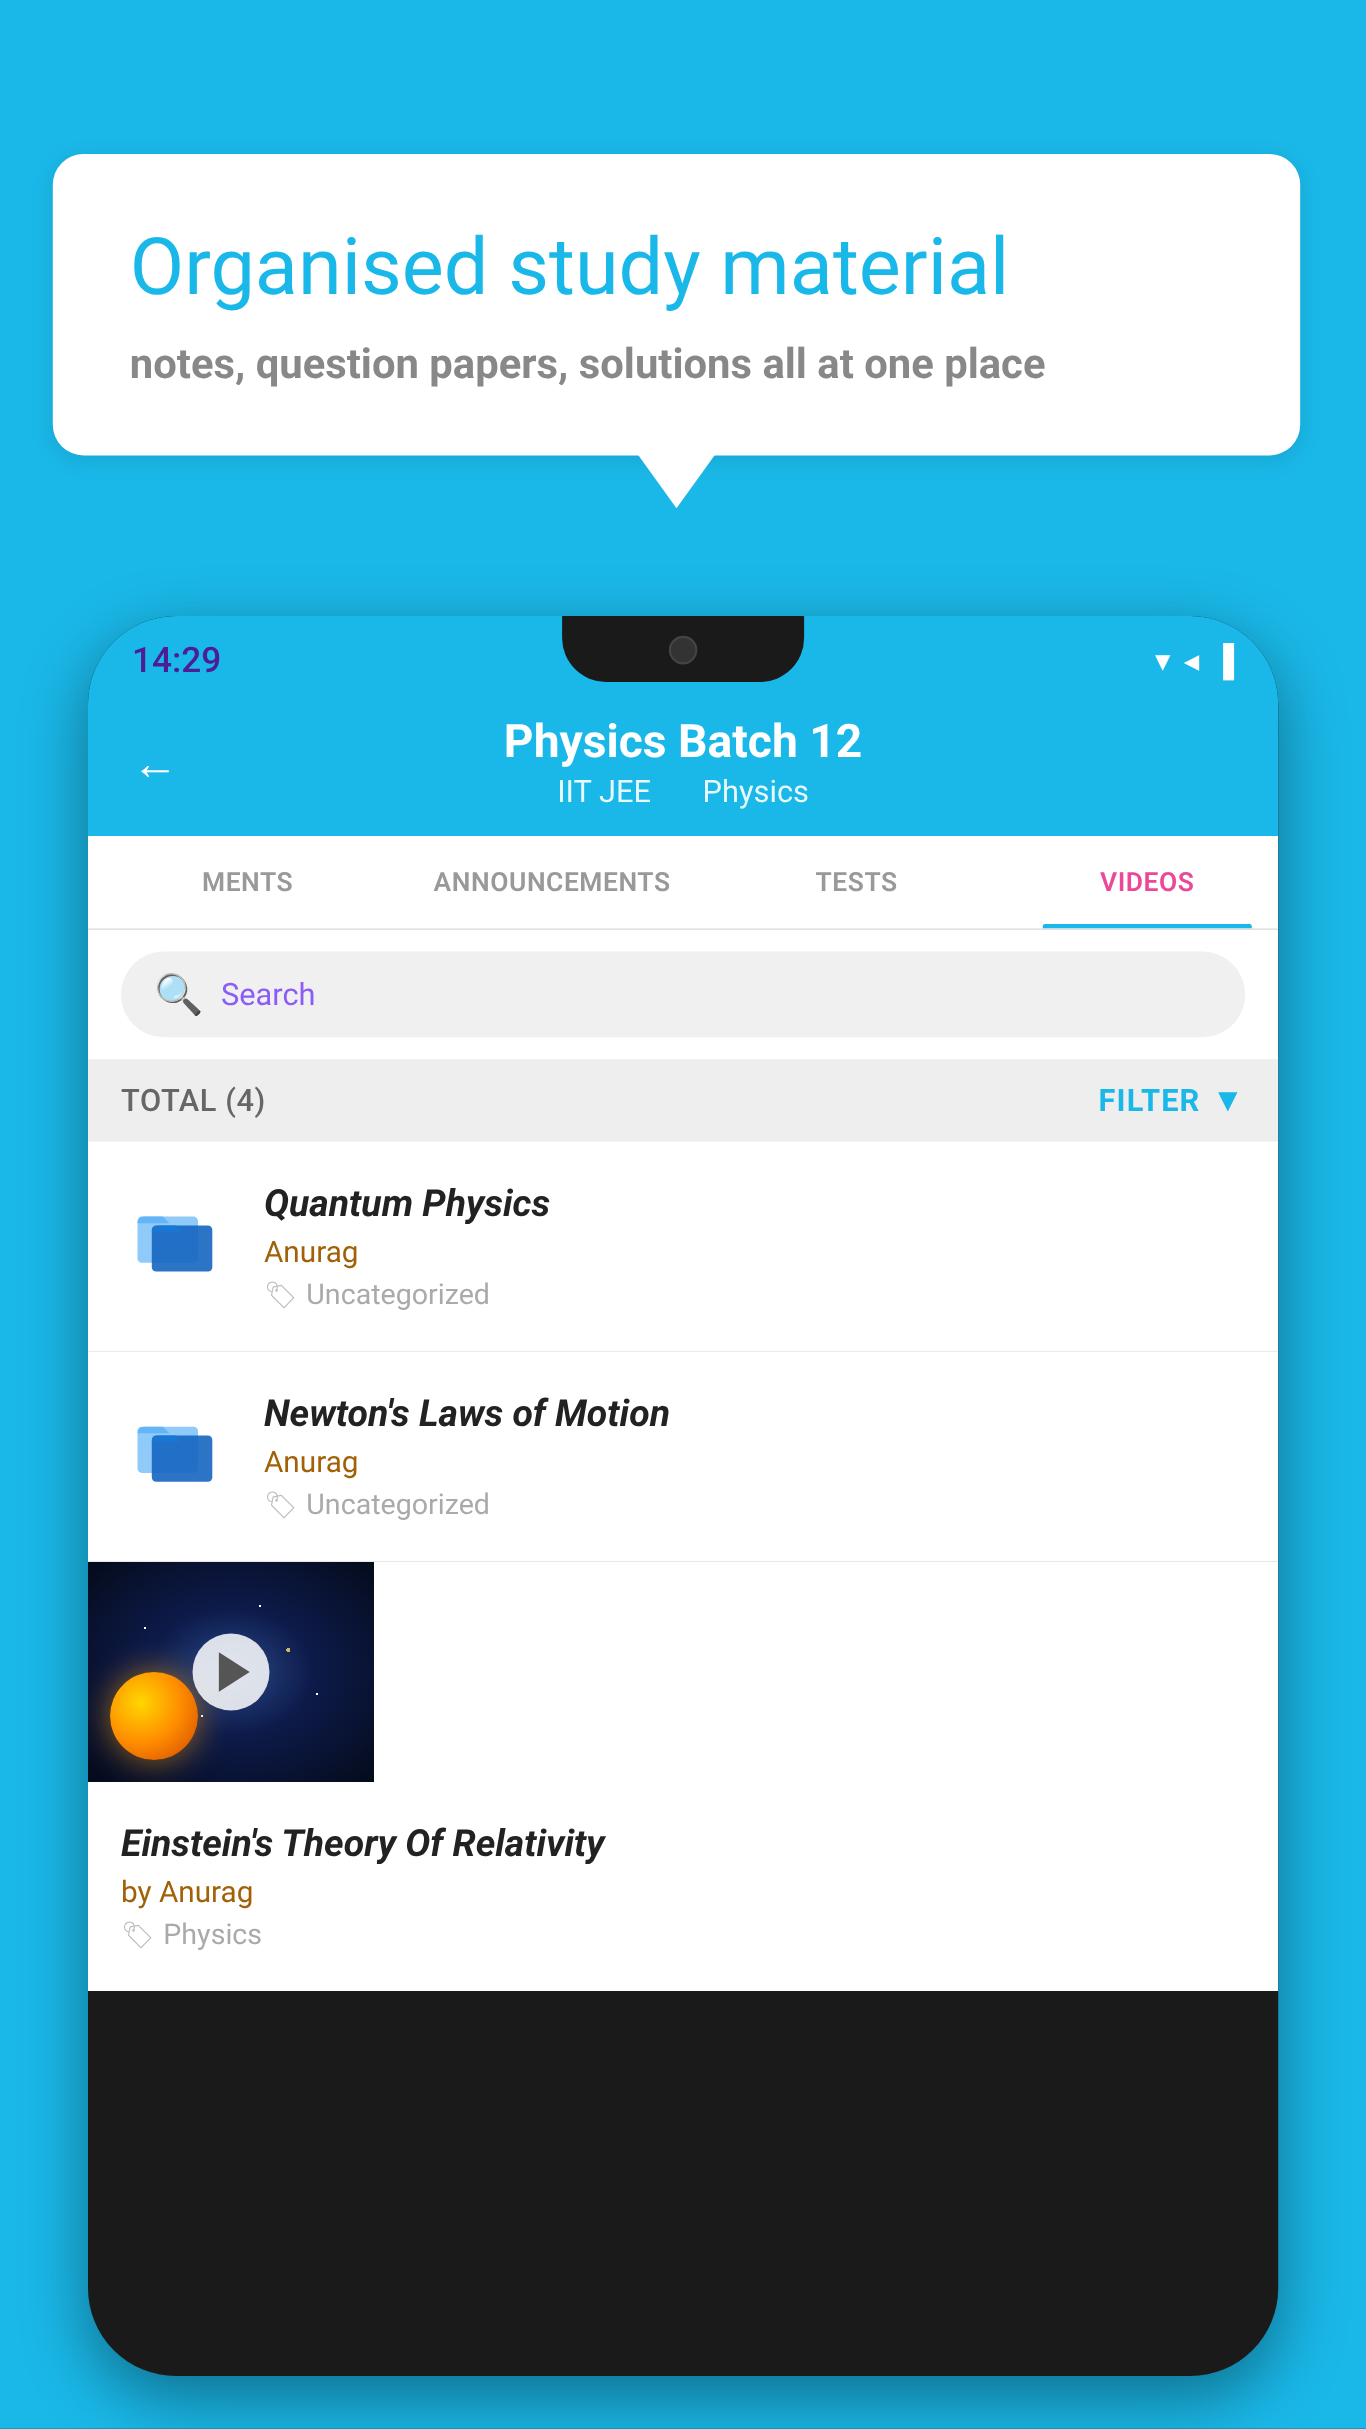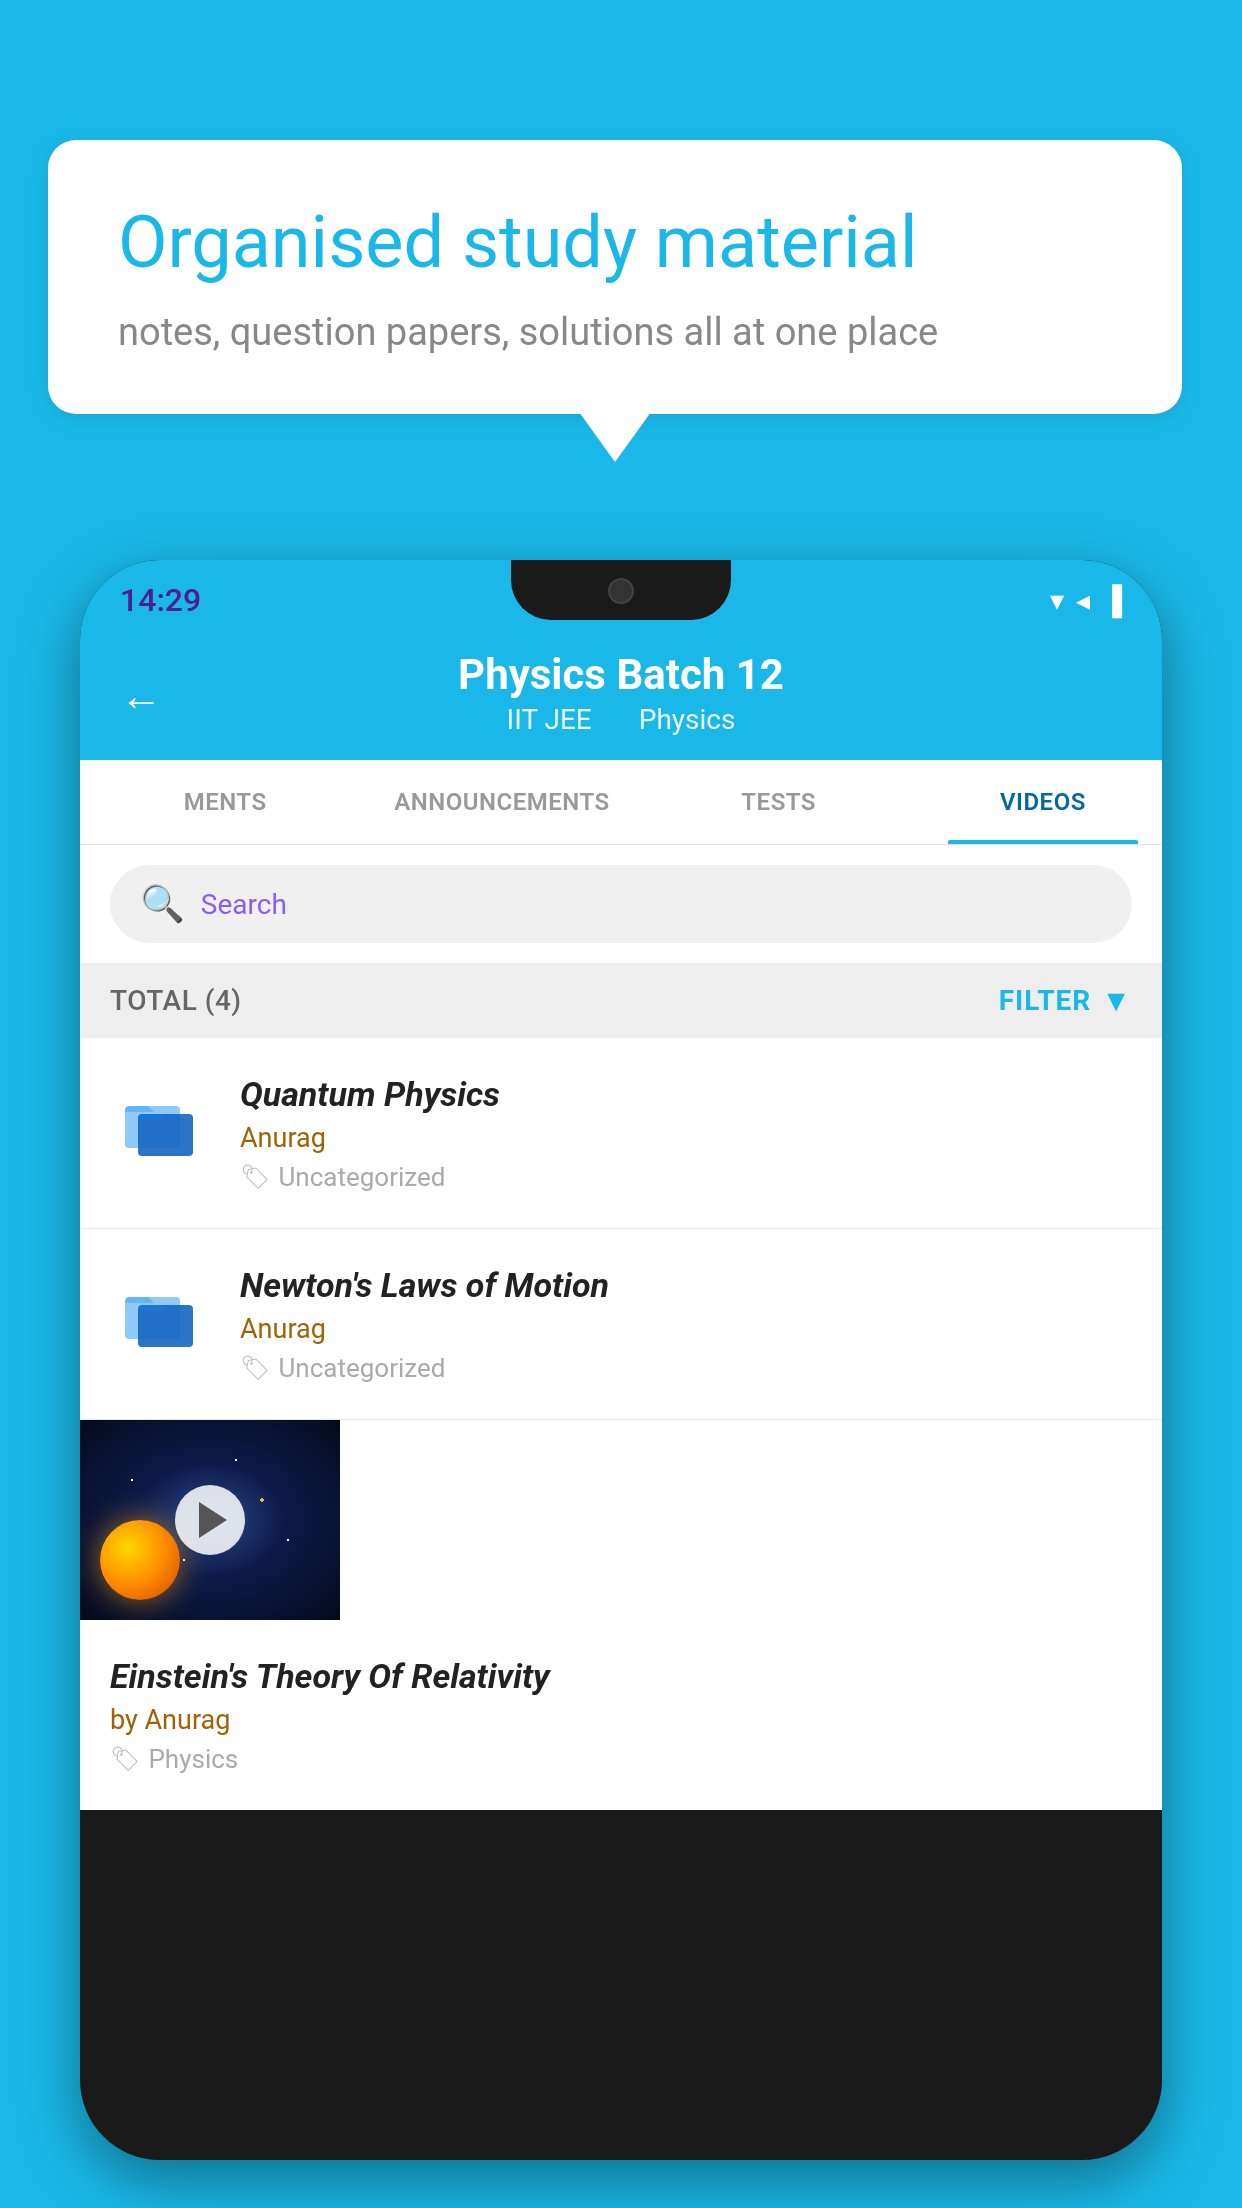"notes, question papers, solutions all" .bubble-subtitle { font-weight: 400 -> 700 }
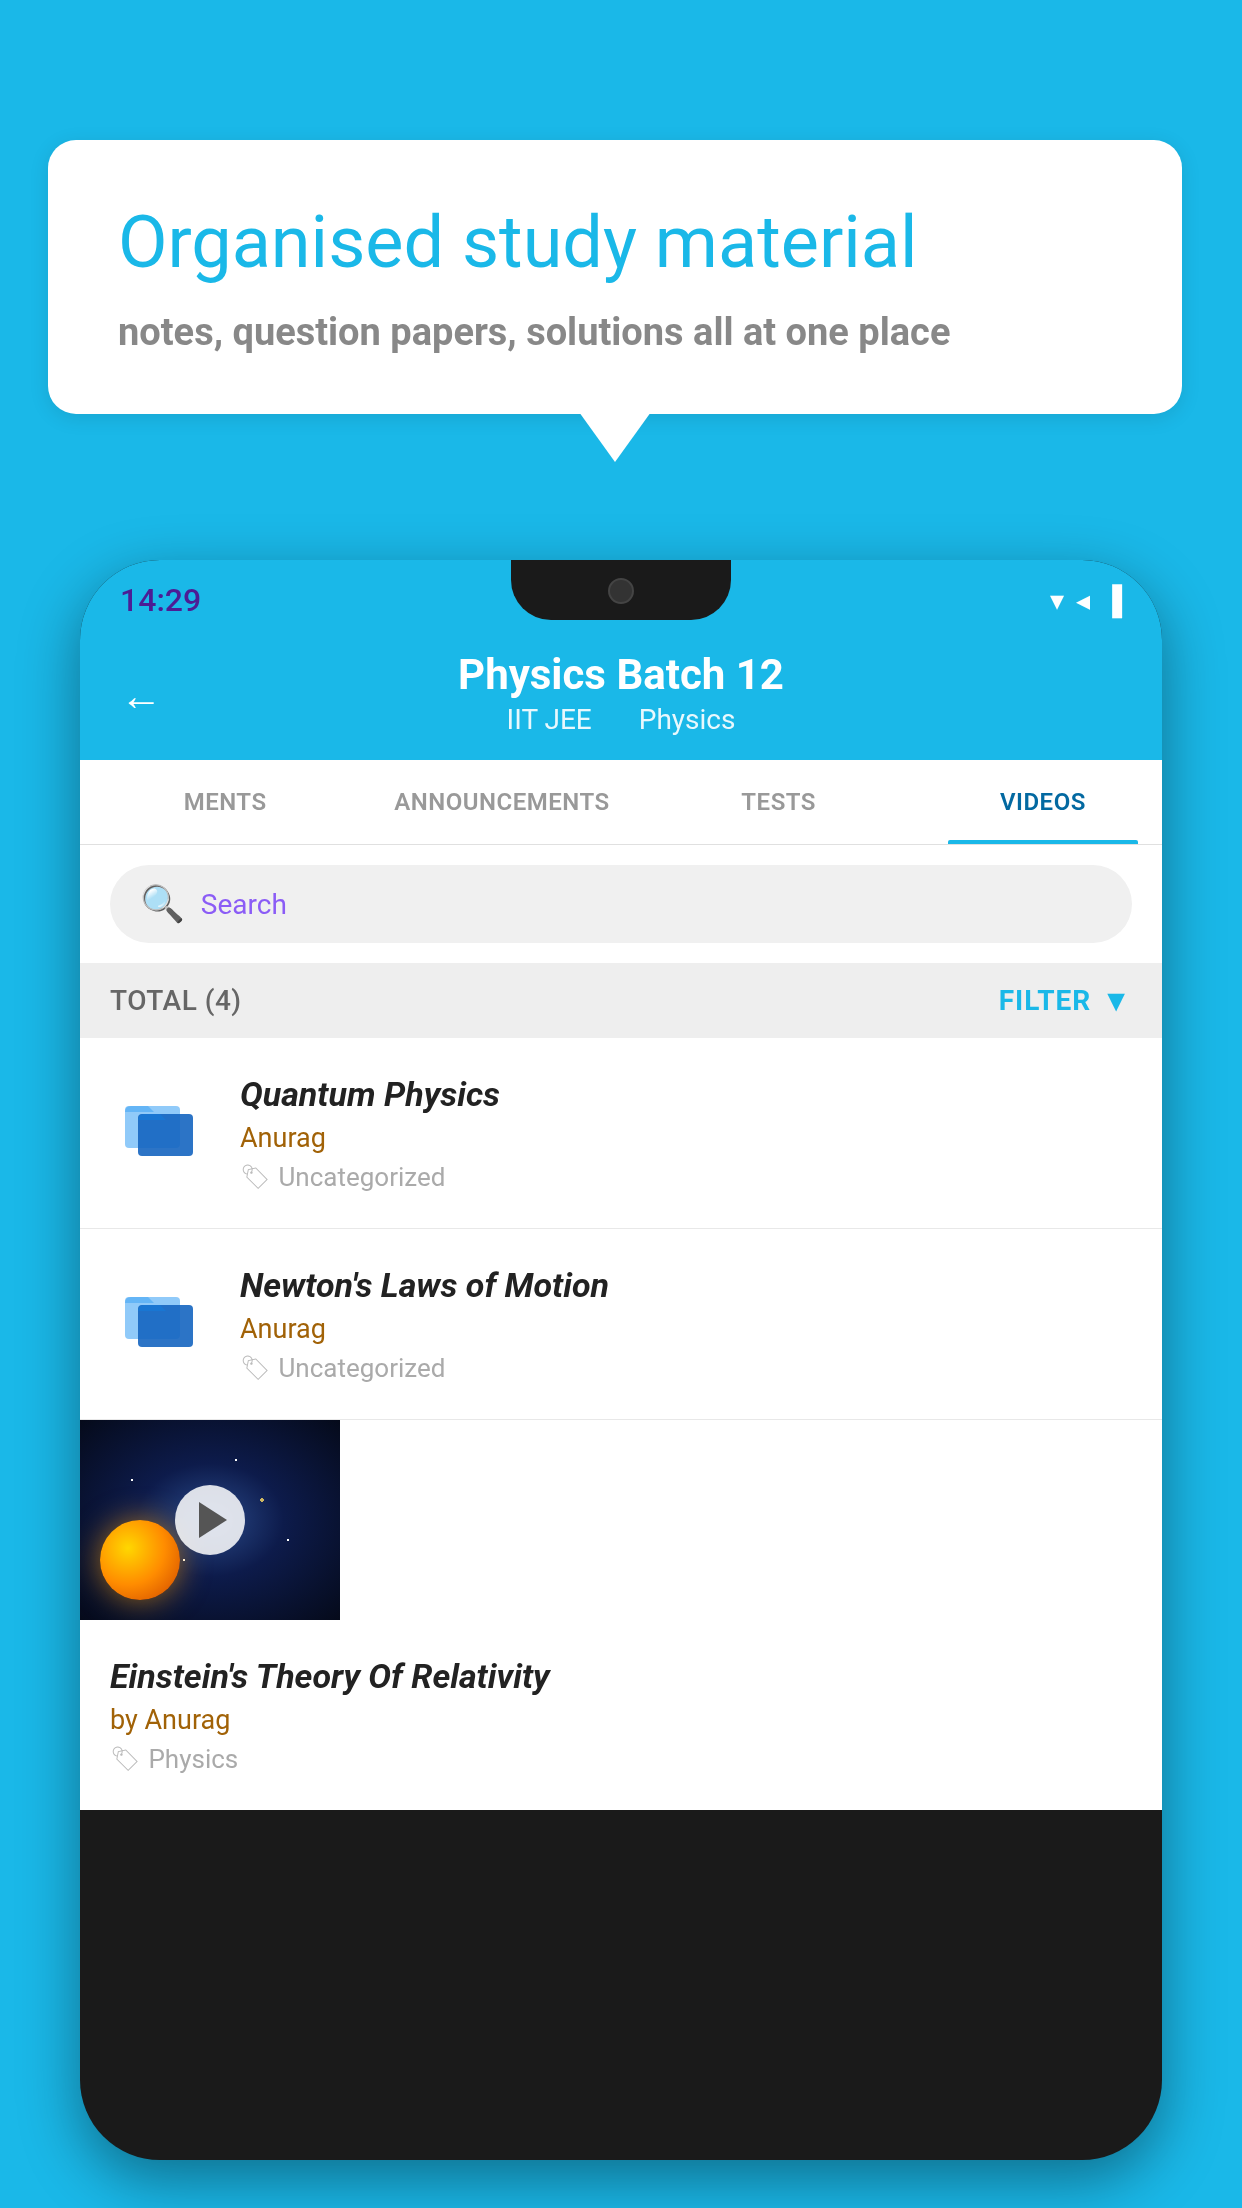"VIDEOS" .tab.active { color: #0369a1 -> #ec4899 }
